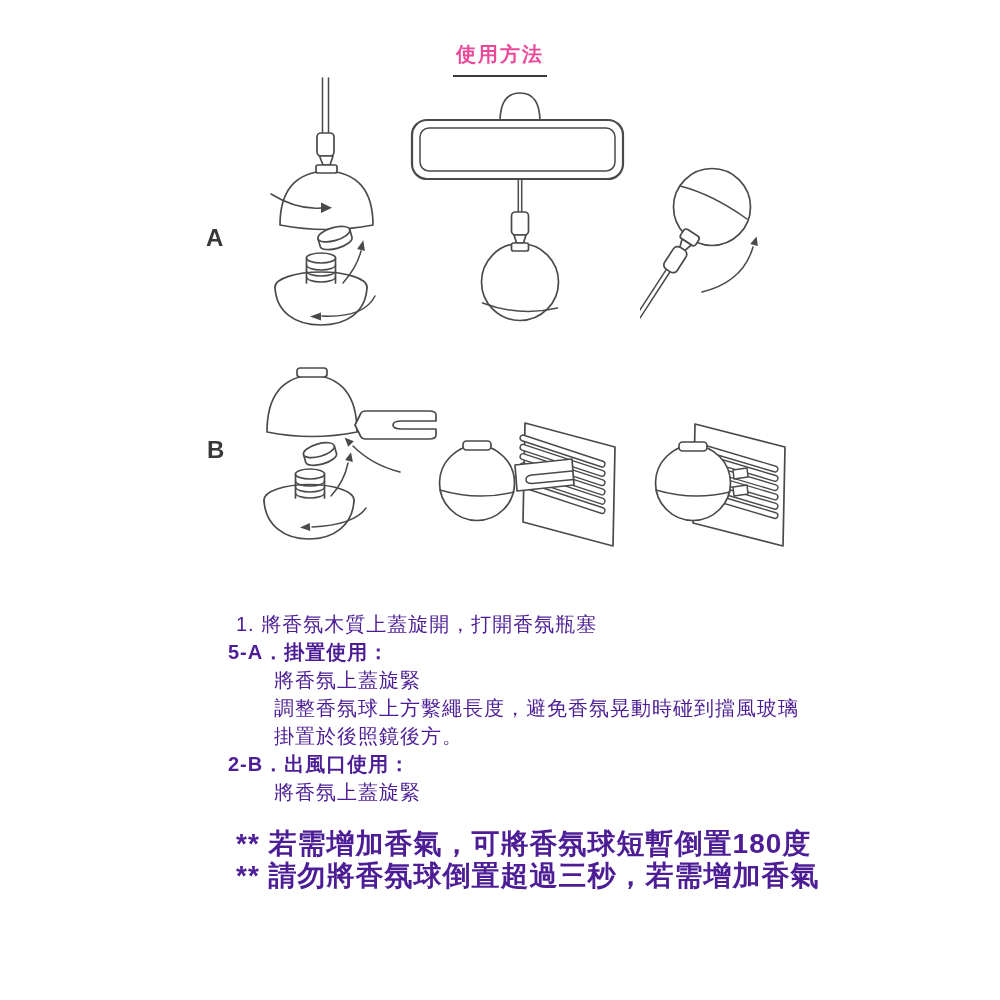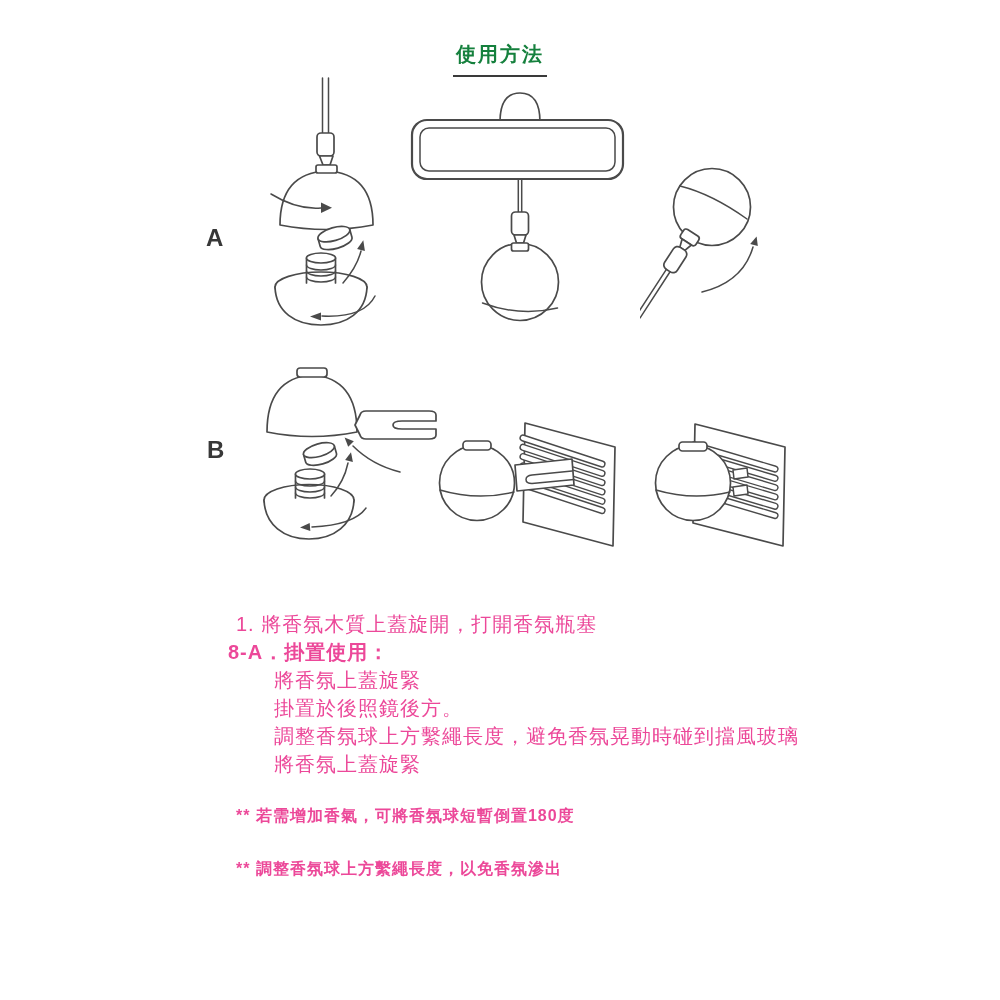"使用方法" .title { color: #15803d -> #ec4899 }
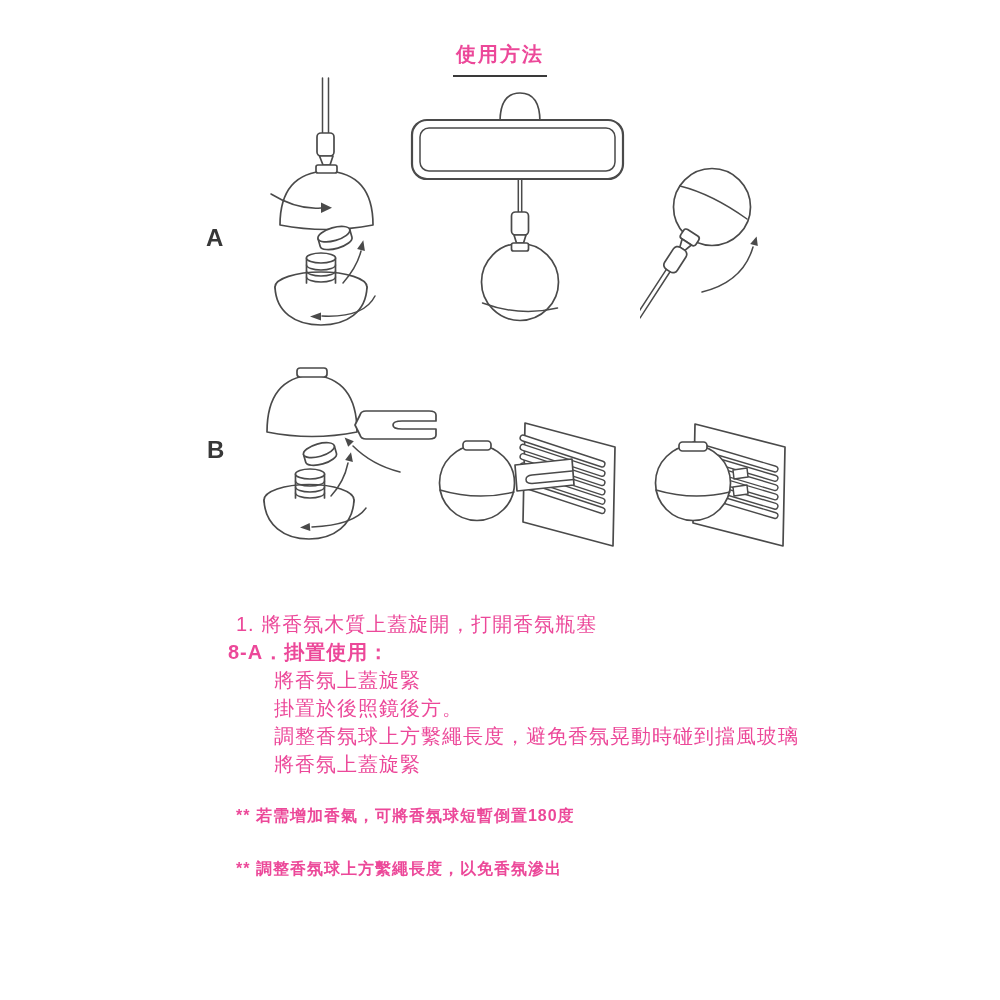"1. 將香氛木質上蓋旋開，打開香氛瓶塞" .instructions { color: #ec4899 -> #4c1d95 }
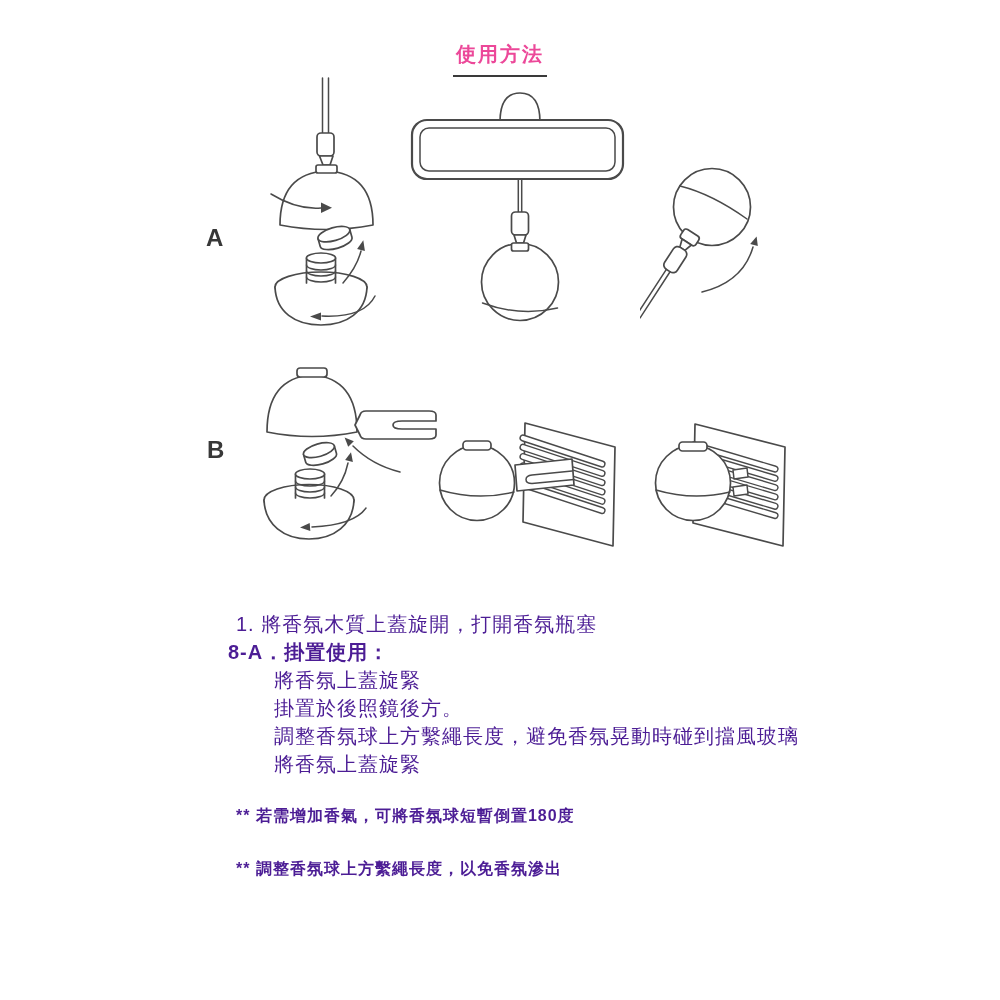"8-A．掛置使用：" div.t { text: 8-A -> 5-A }
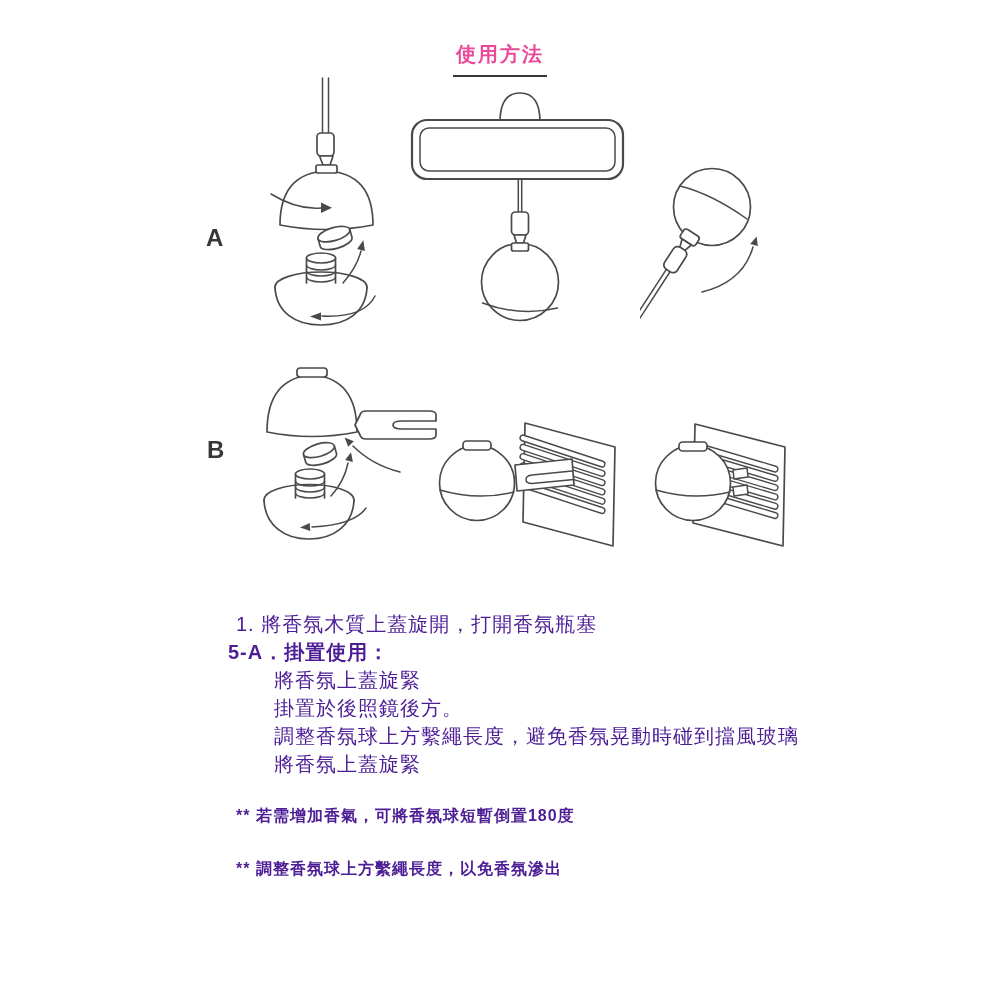"掛置於後照鏡後方。" div.t { order: before "調整香氛球上方繫繩長度，避免香氛晃動時碰到擋風玻璃" -> after "調整香氛球上方繫繩長度，避免香氛晃動時碰到擋風玻璃" }
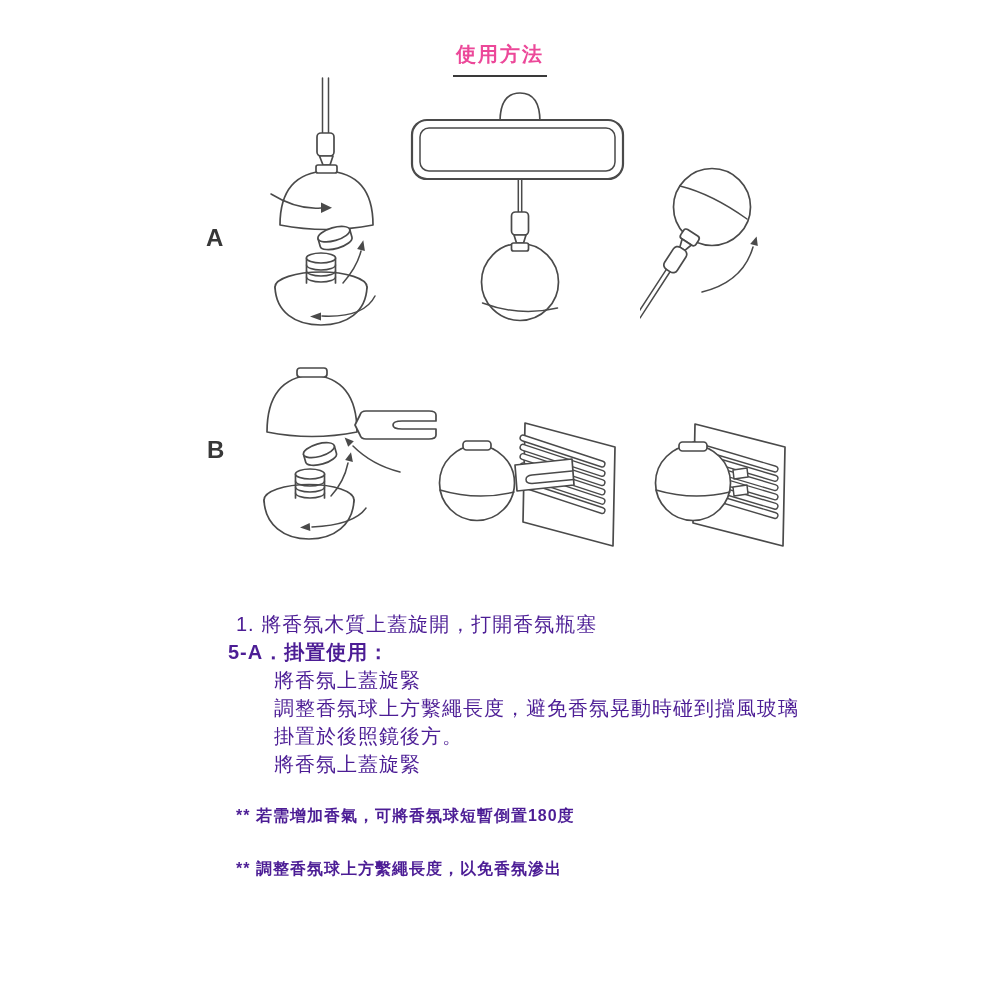"2-B．出風口使用：" div.t { html: none -> <div>2-B．出風口使用：</div> }
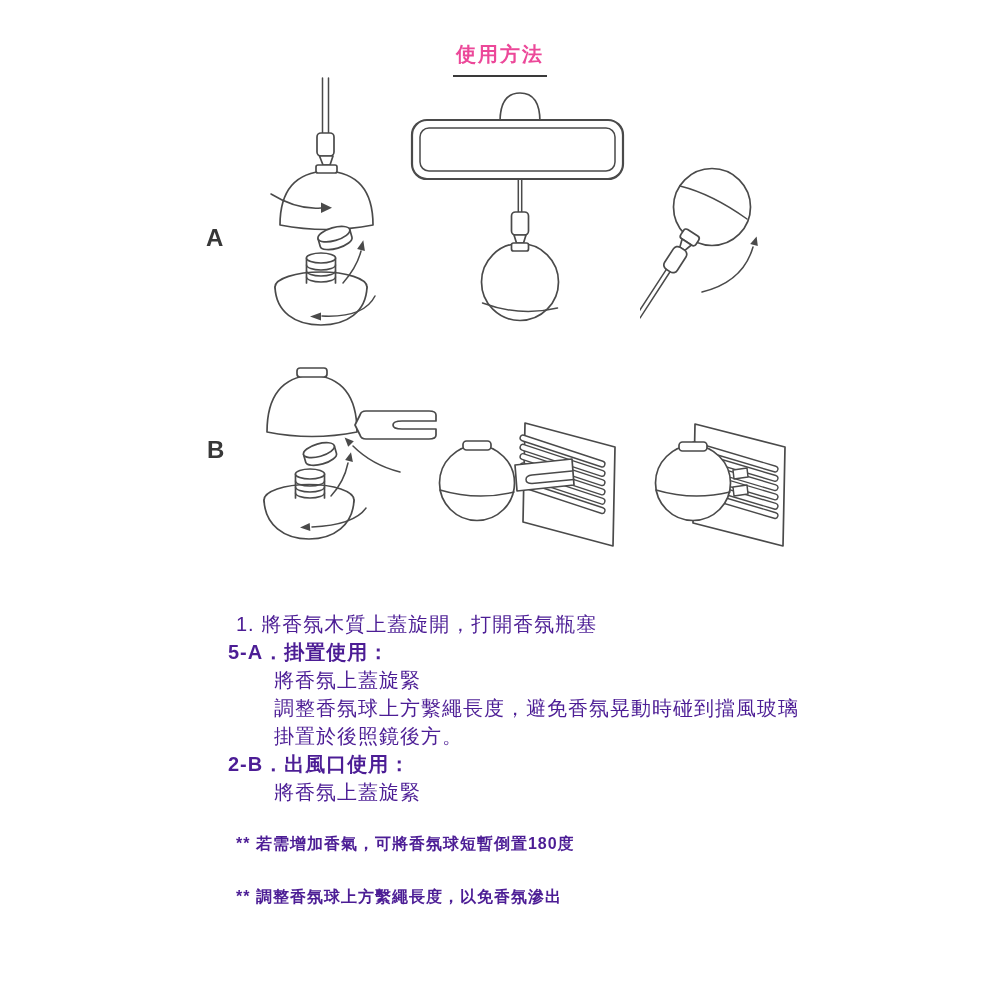"** 若需增加香氣，可將香氛球短暫倒置180度" .notes .t { font-size: 16px -> 28px; margin-top: 21px -> none }
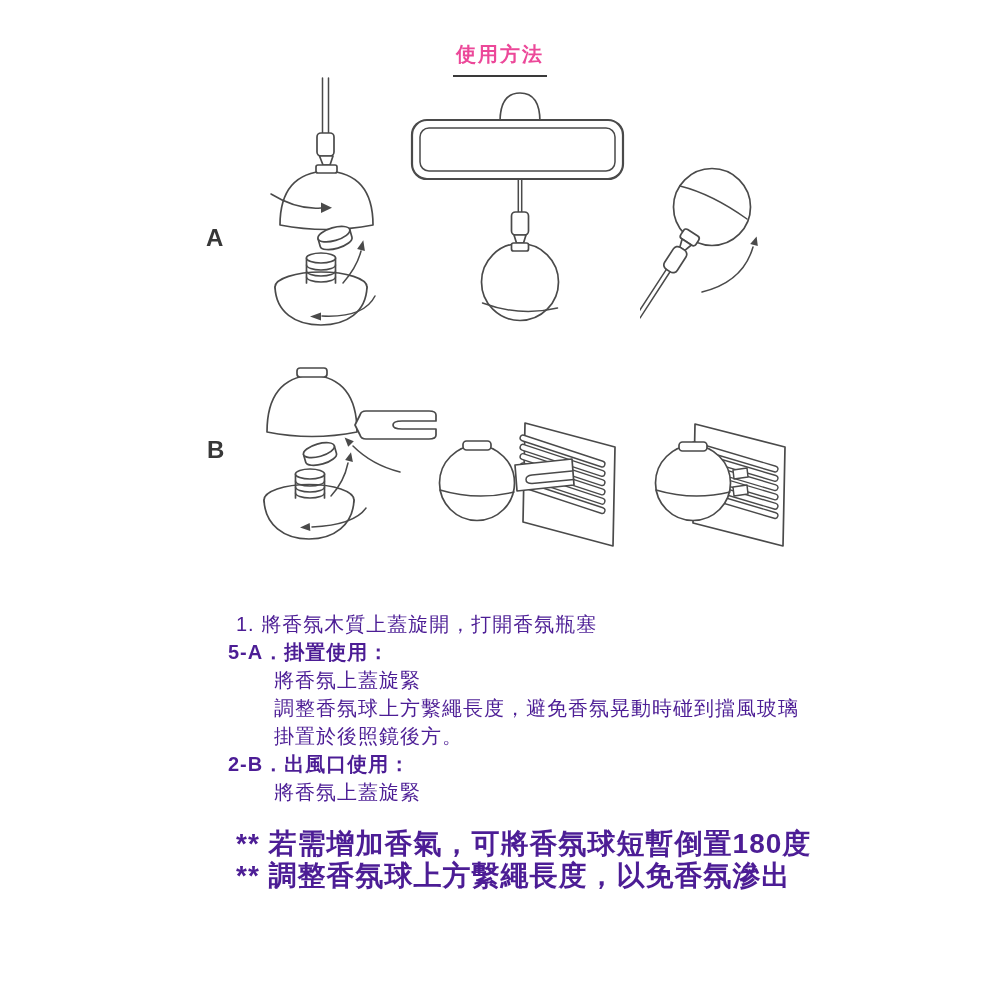"** 調整香氛球上方繫繩長度，以免香氛滲出" div.t { text: 調整香氛球上方繫繩長度，以免香氛滲出 -> 請勿將香氛球倒置超過三秒，若需增加香氣 }
